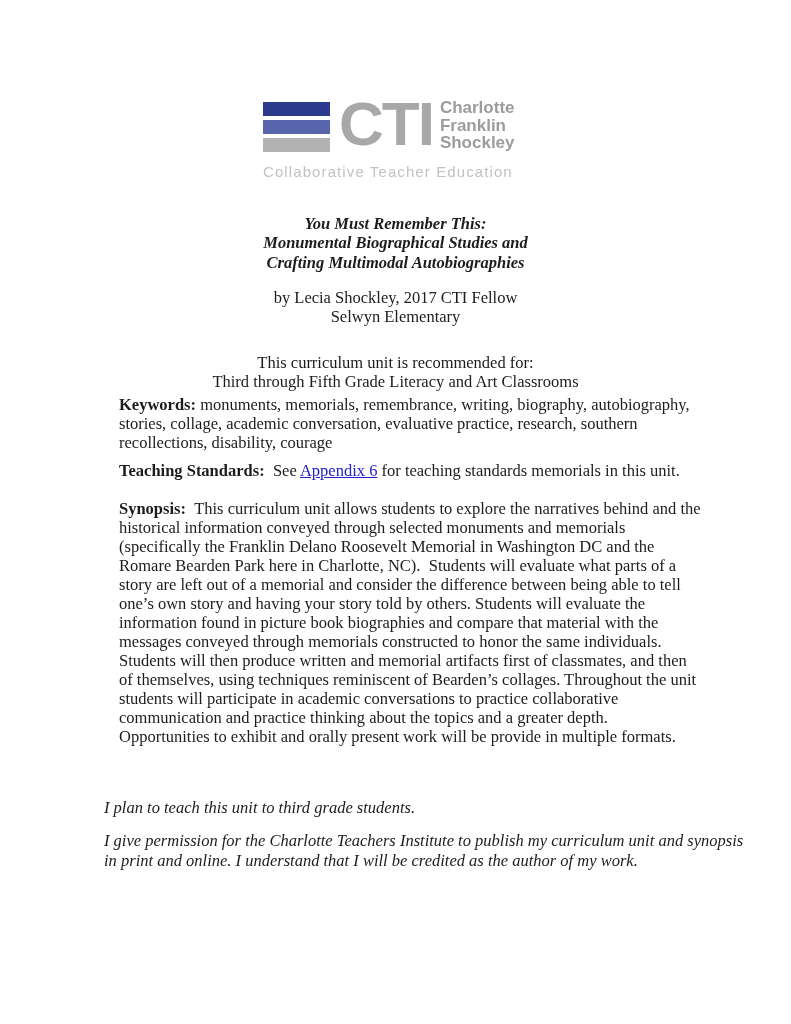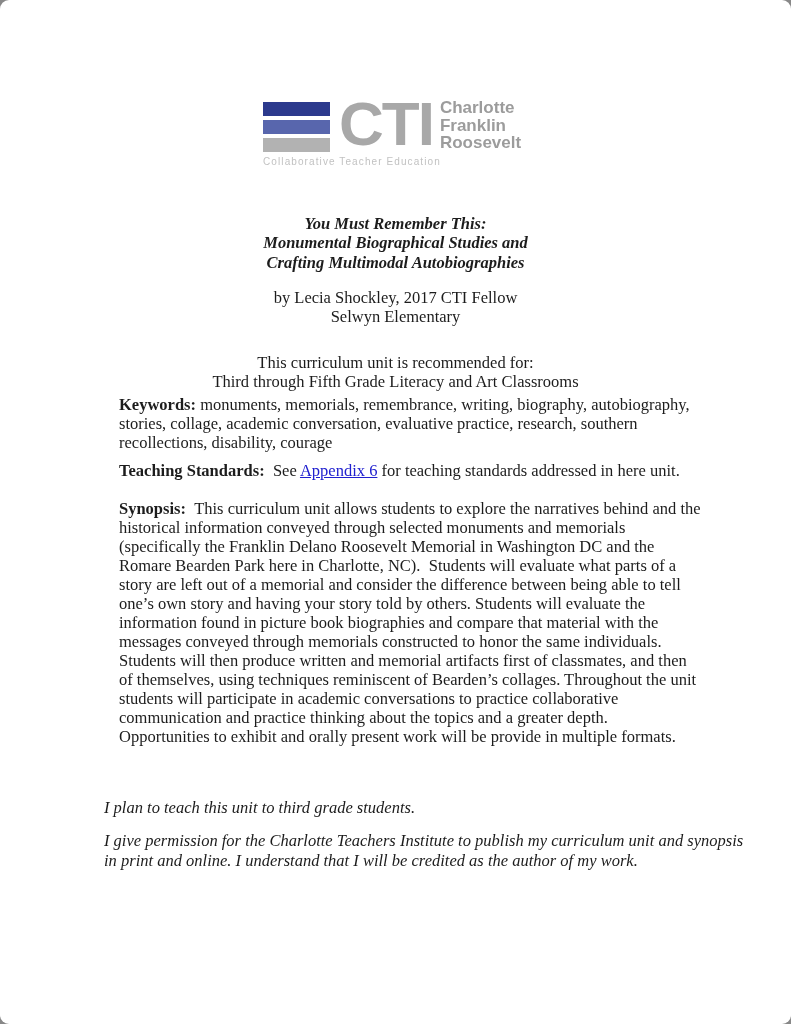"CTI" .page { border-radius: 9px -> none }
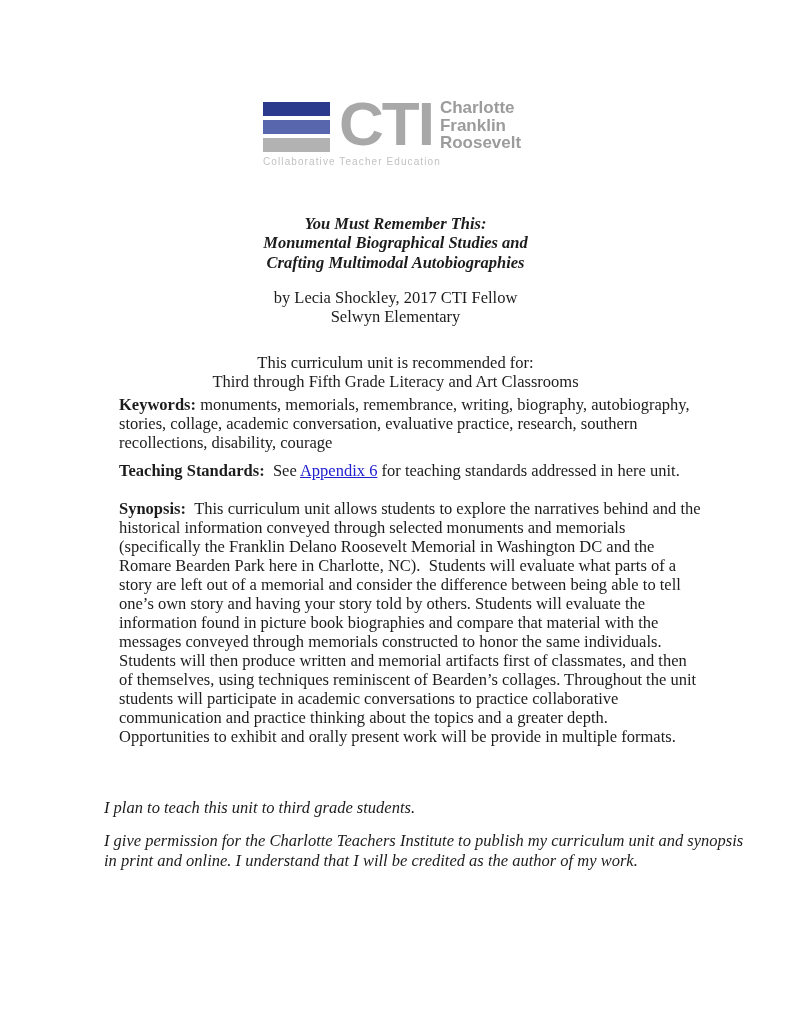"Roosevelt" span { text: Roosevelt -> Shockley }
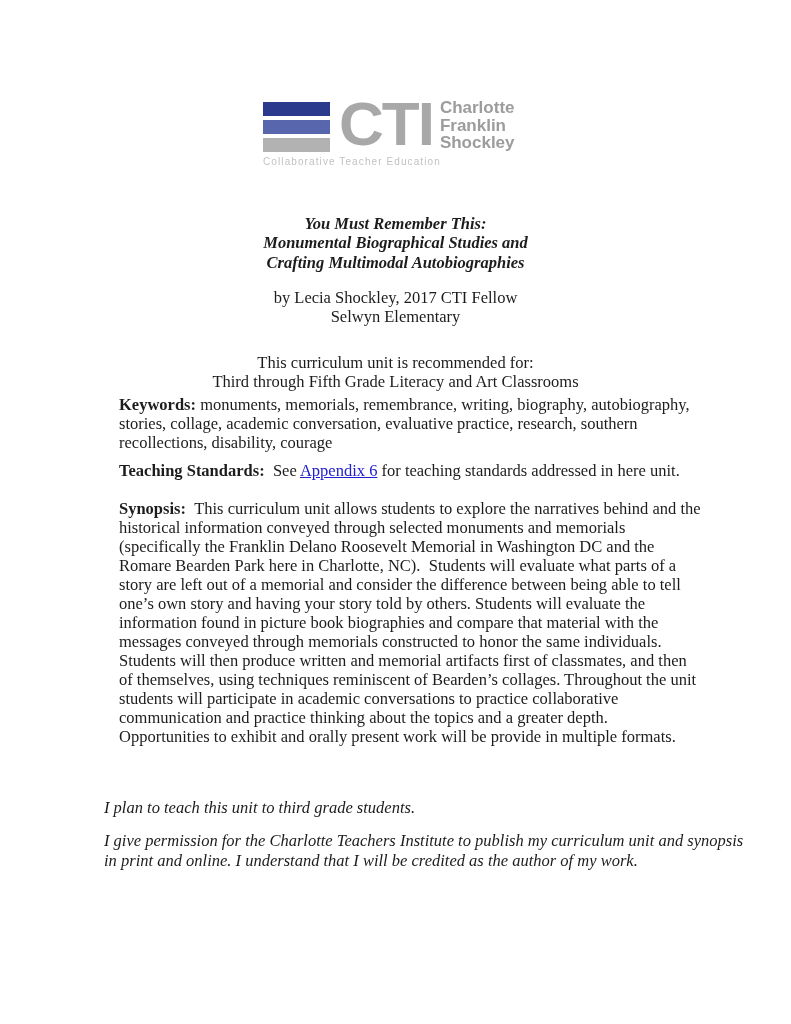"Collaborative Teacher Education" .logo-tagline { font-size: 10px -> 15px; margin-top: none -> 7px }
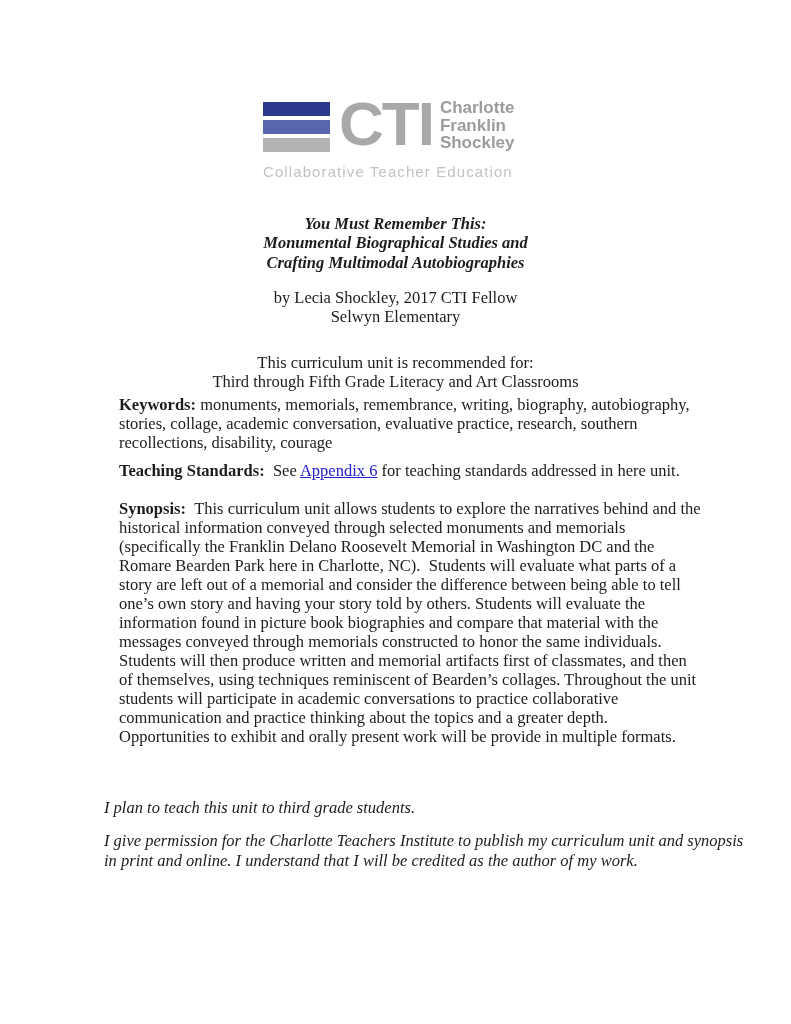"for teaching standards addressed in" span { text: addressed in here -> memorials in this }
